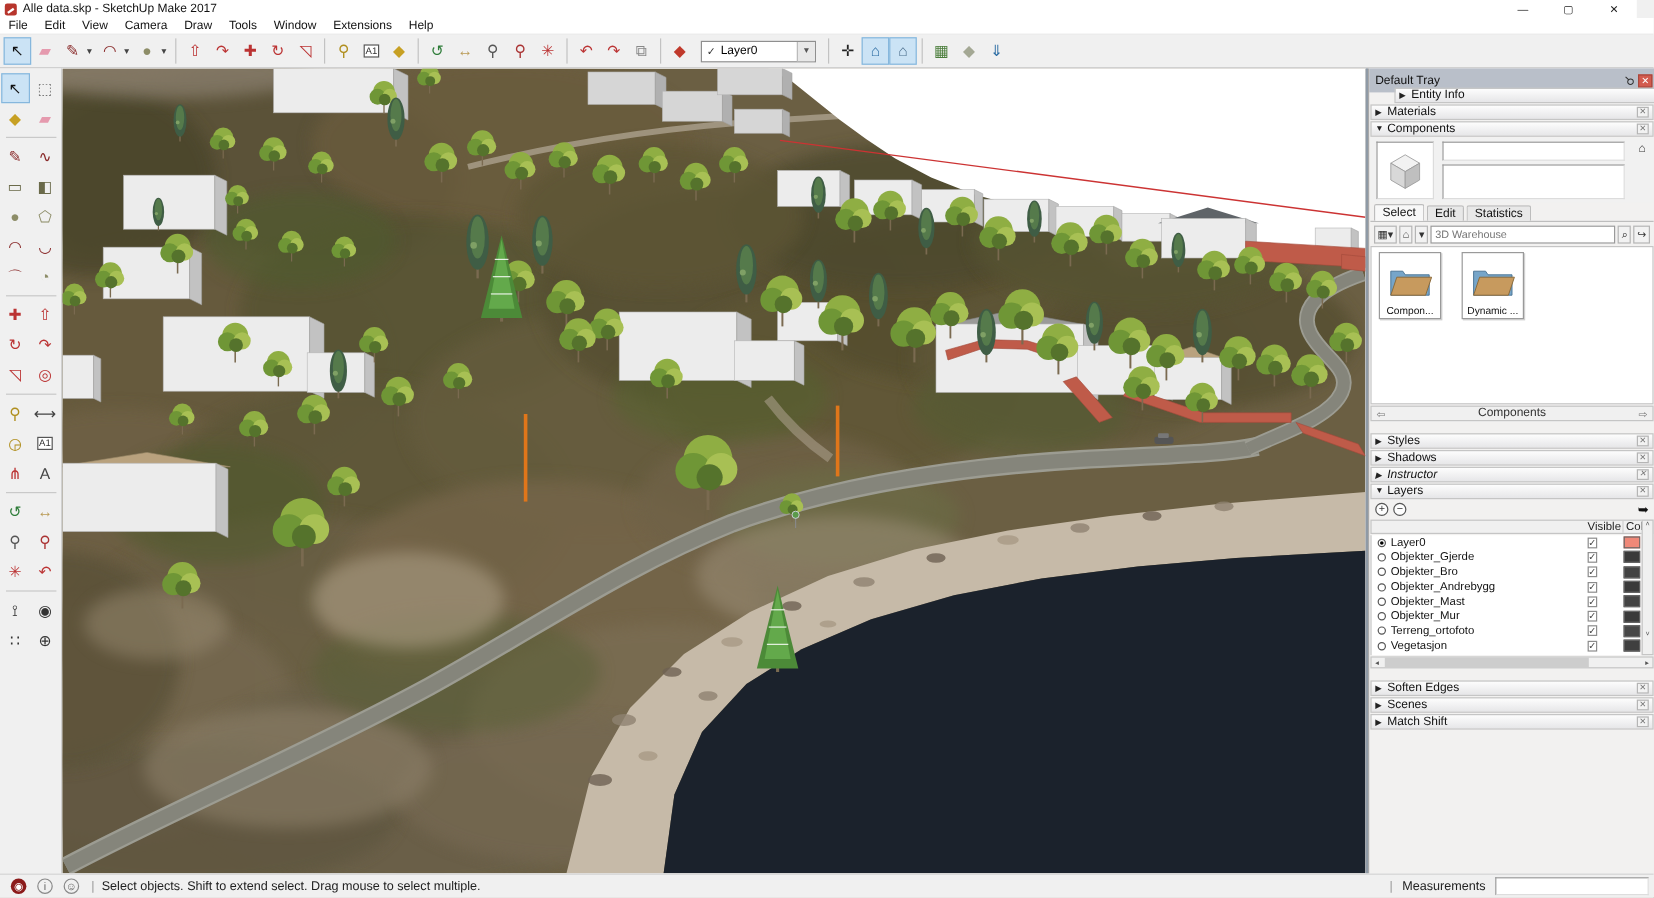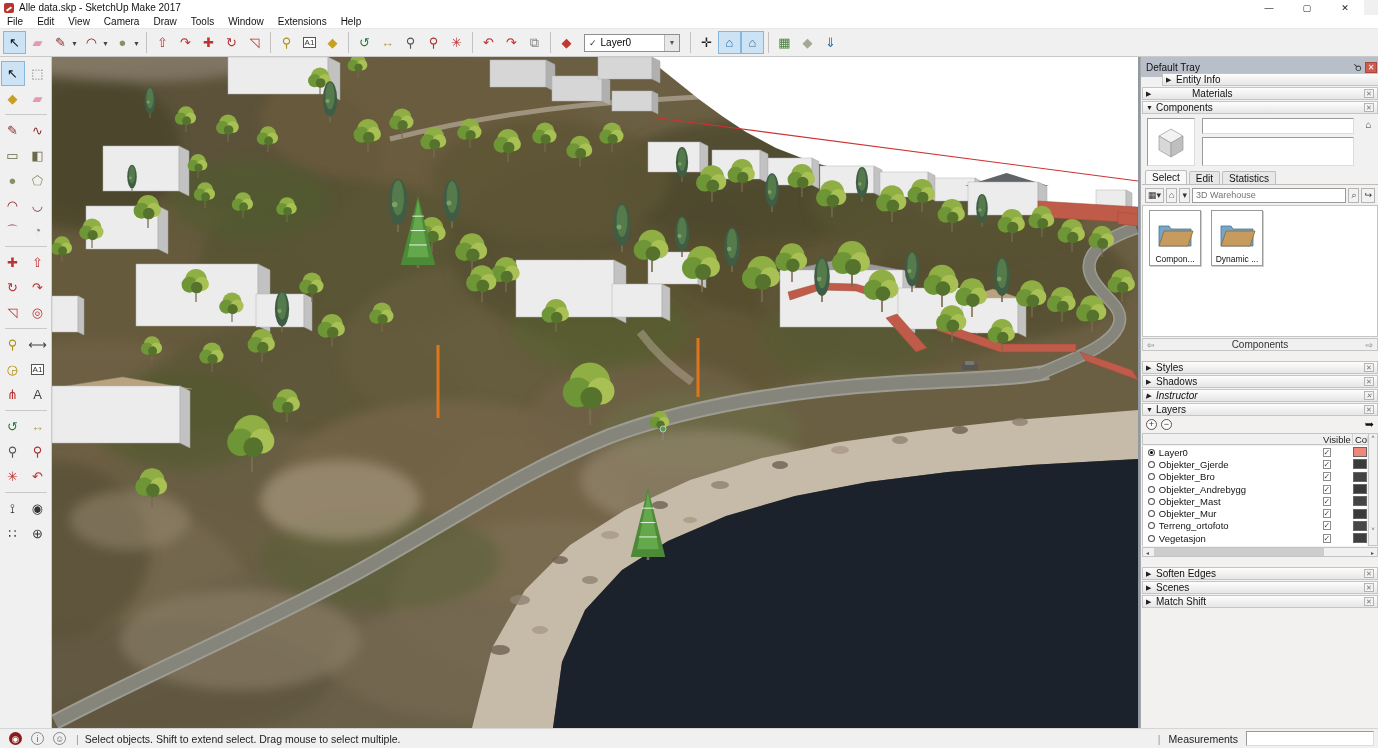"Materials" div.sec-hdr { gap: 36px -> none }
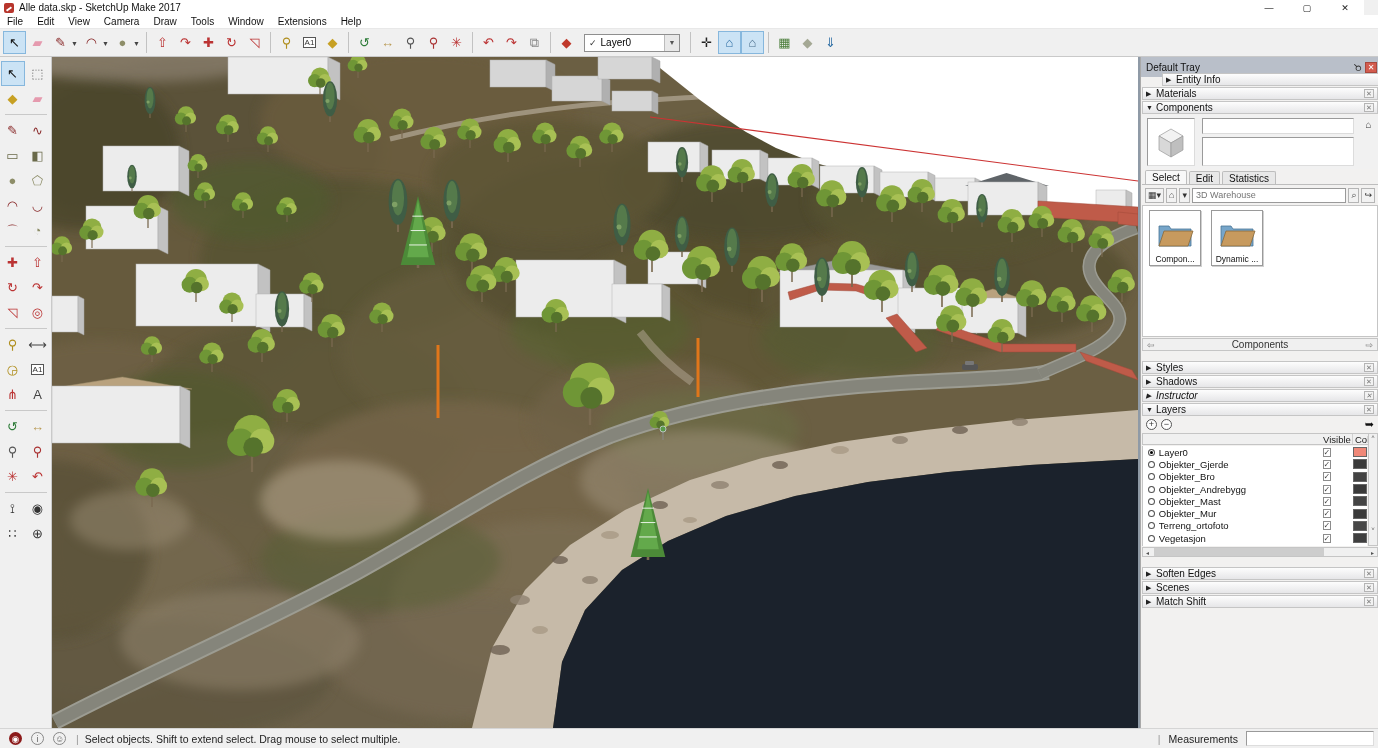"Dynamic ..." div.thumb { left: 68px -> 75px }
